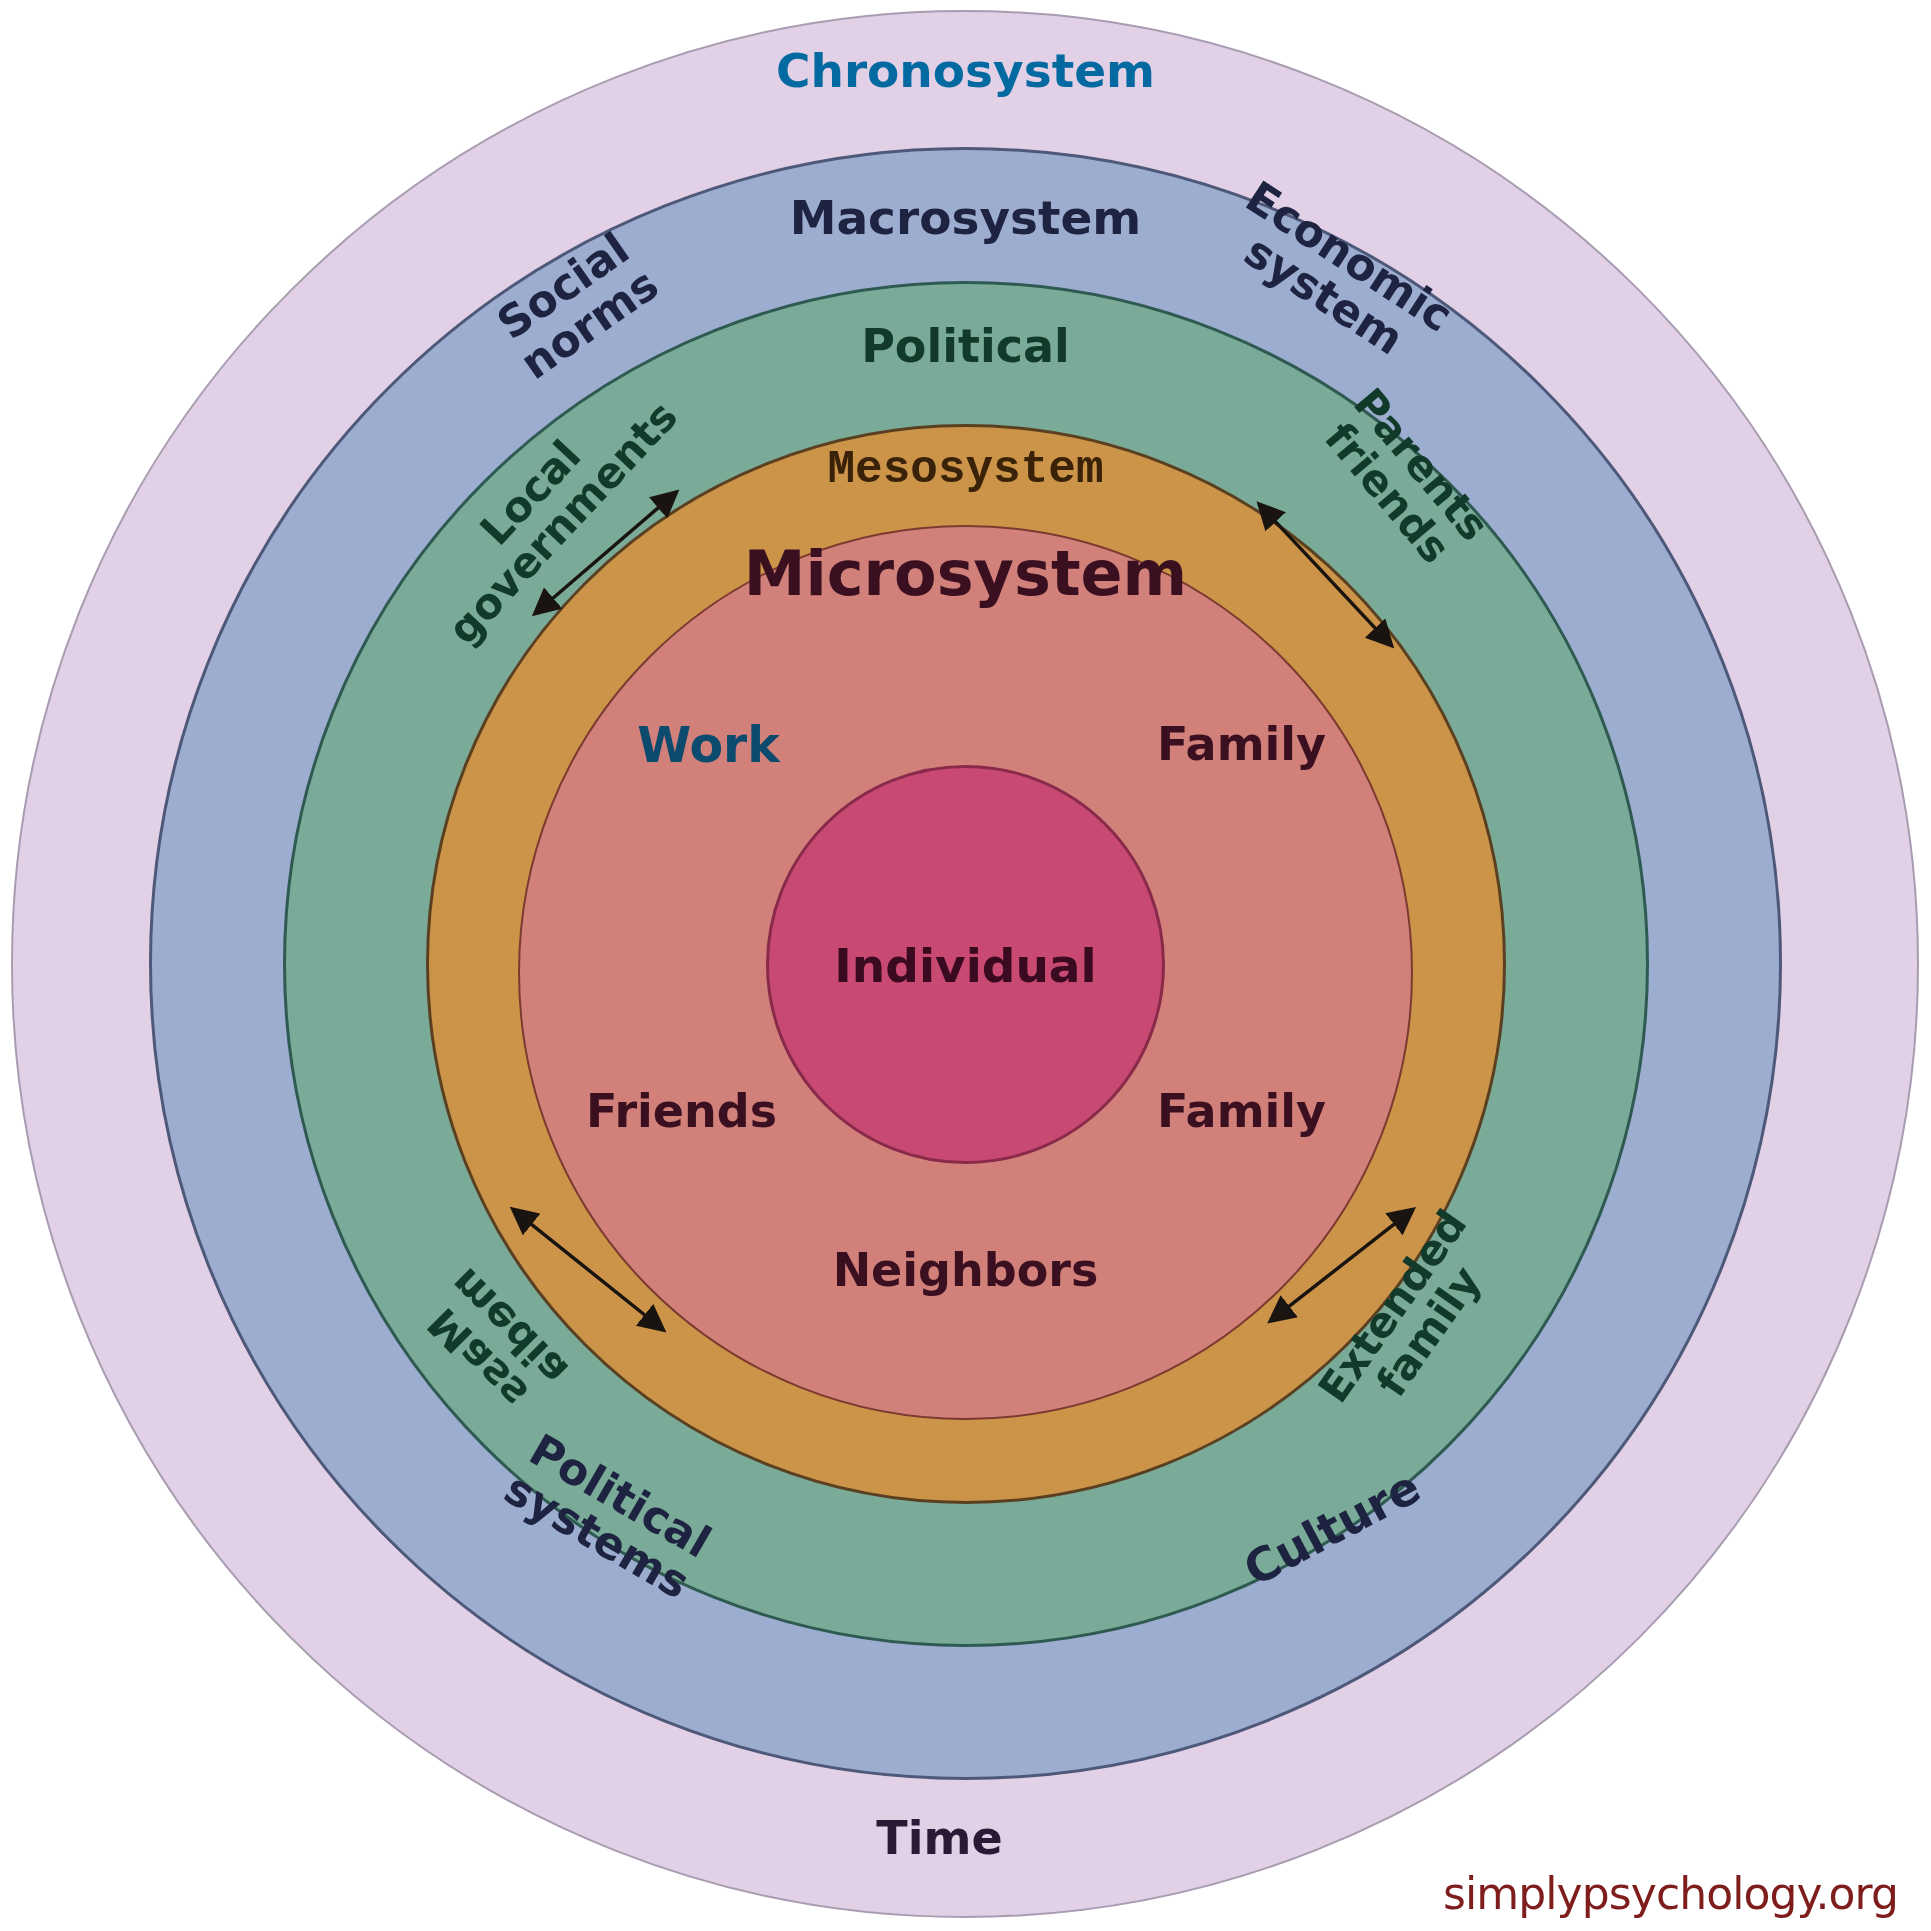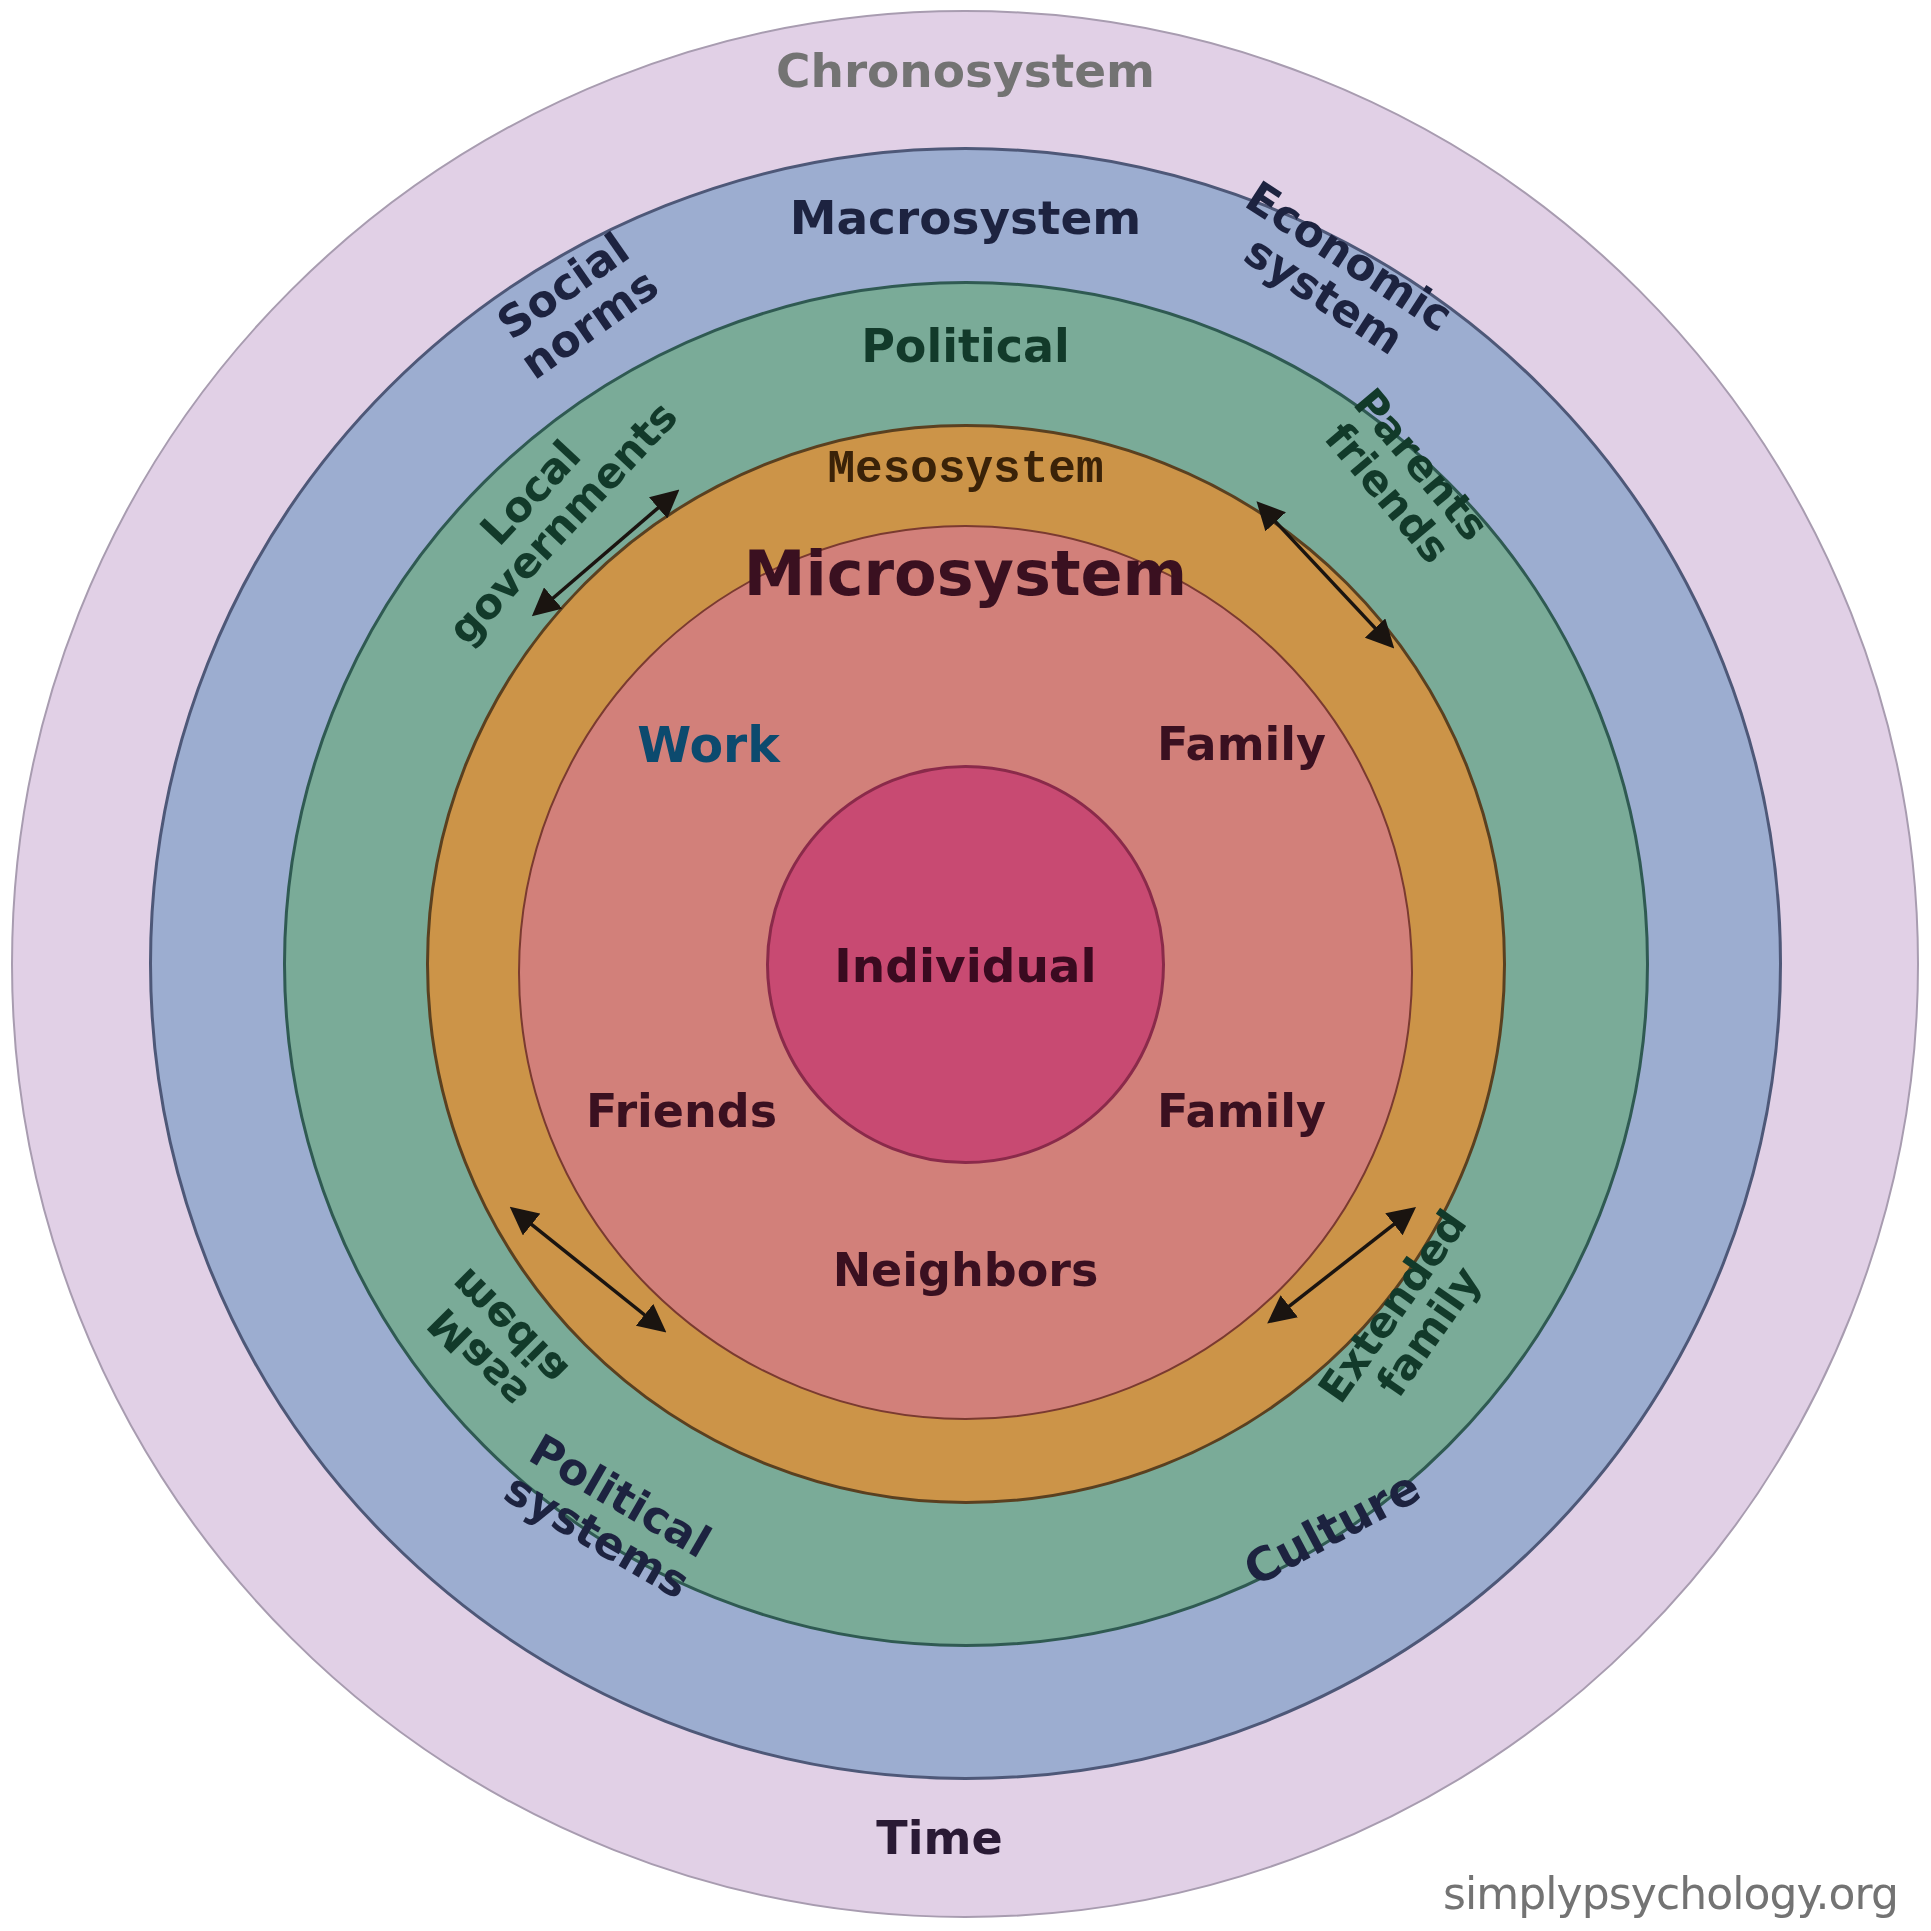"Chronosystem" div.lbl { color: #737373 -> #0369a1 }
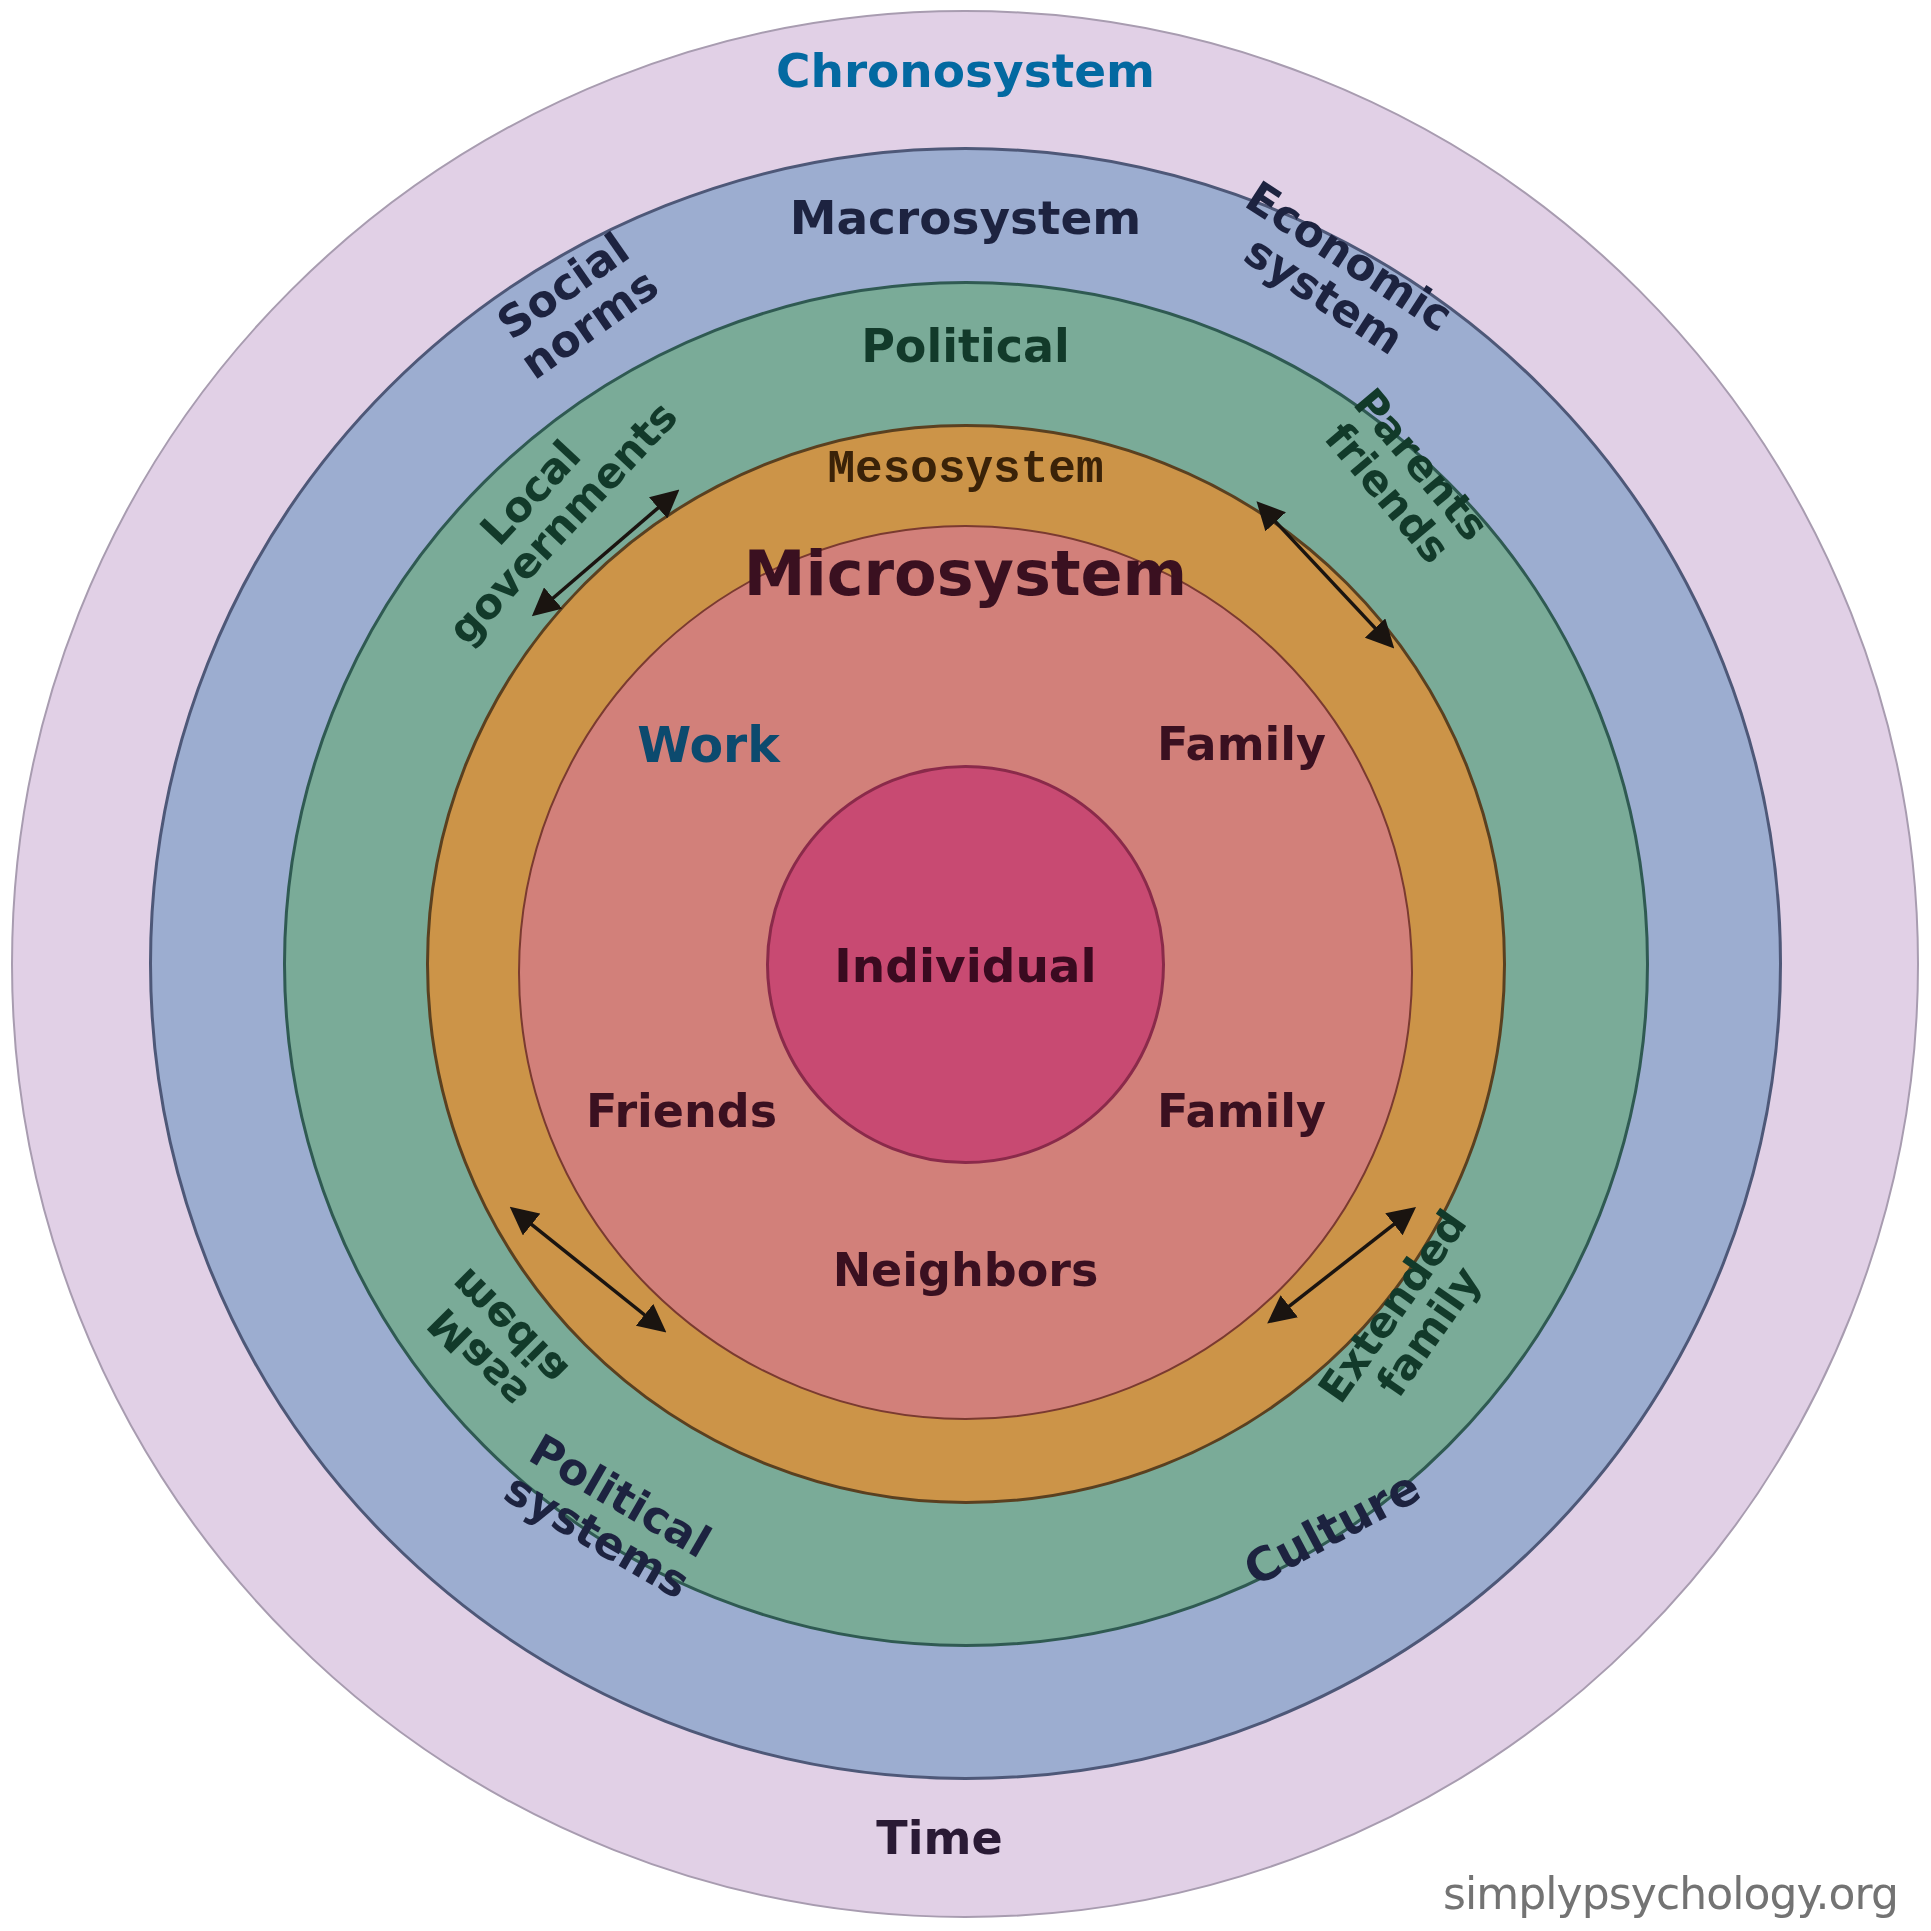"simplypsychology.org" .credit { color: #737373 -> #7f1d1d }
